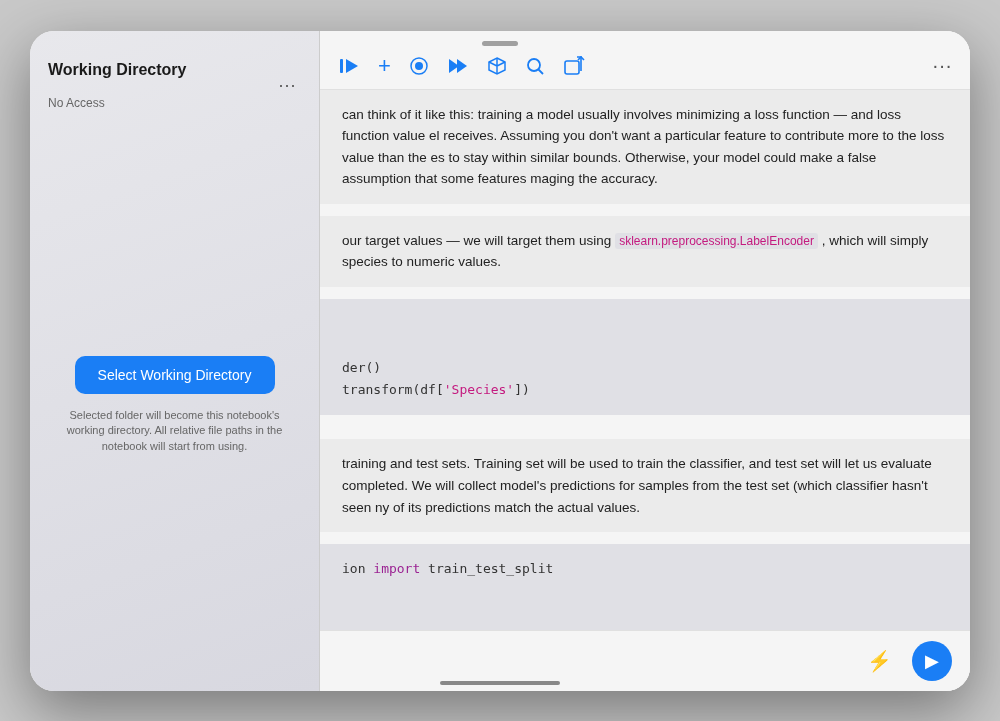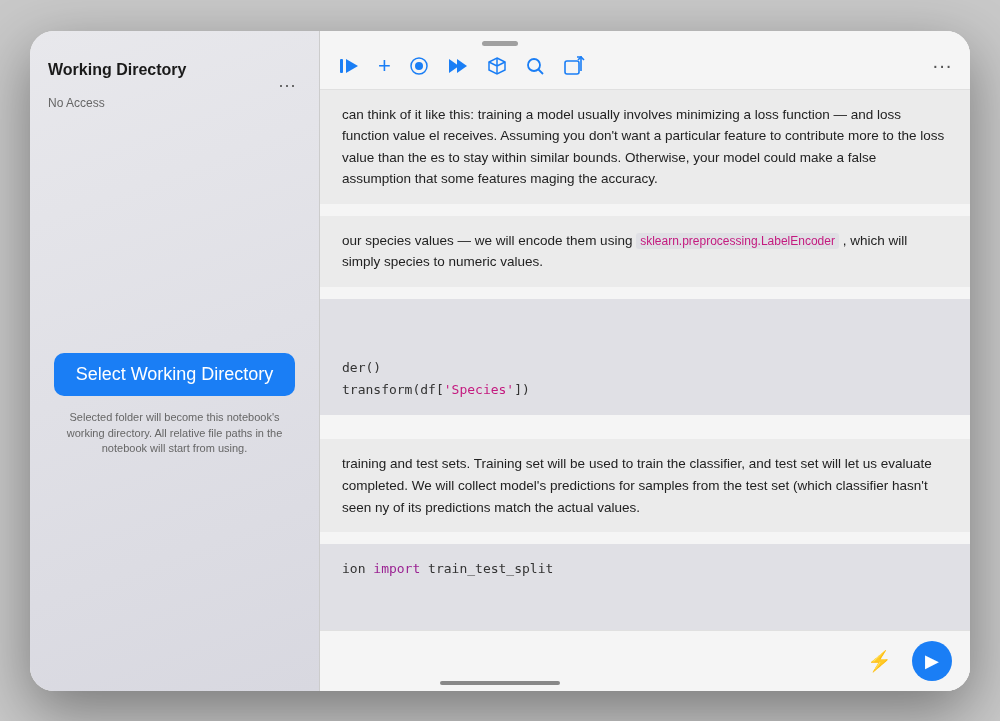"our species values — we" span { text: species values — we will encode -> target values — we will target }
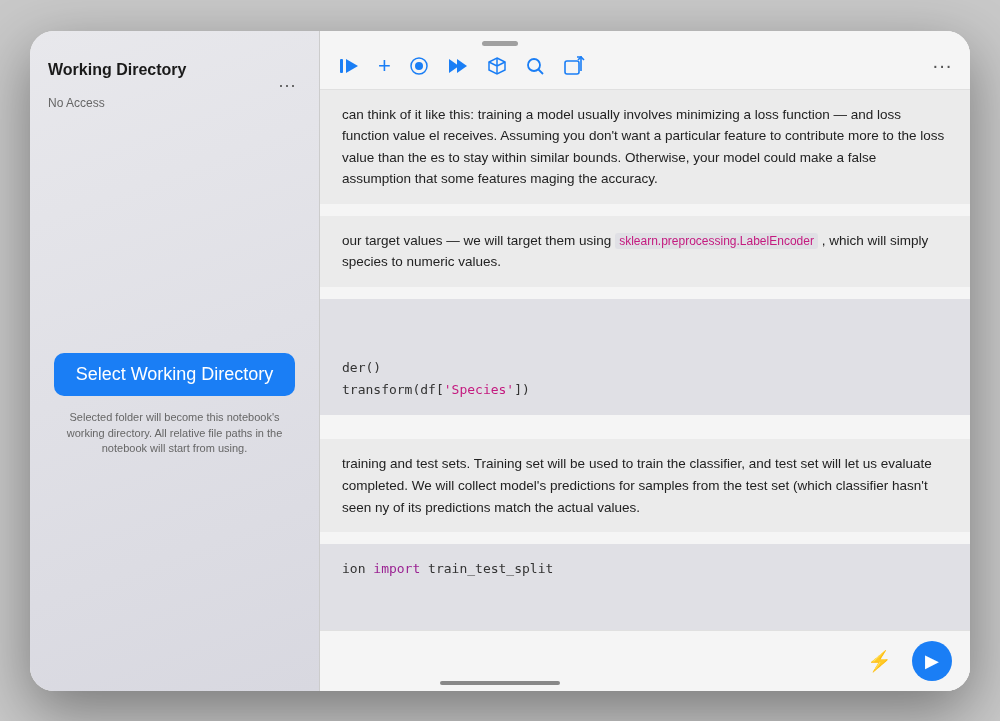"Select Working Directory" .select-dir-btn { font-size: 18px -> 14px }
